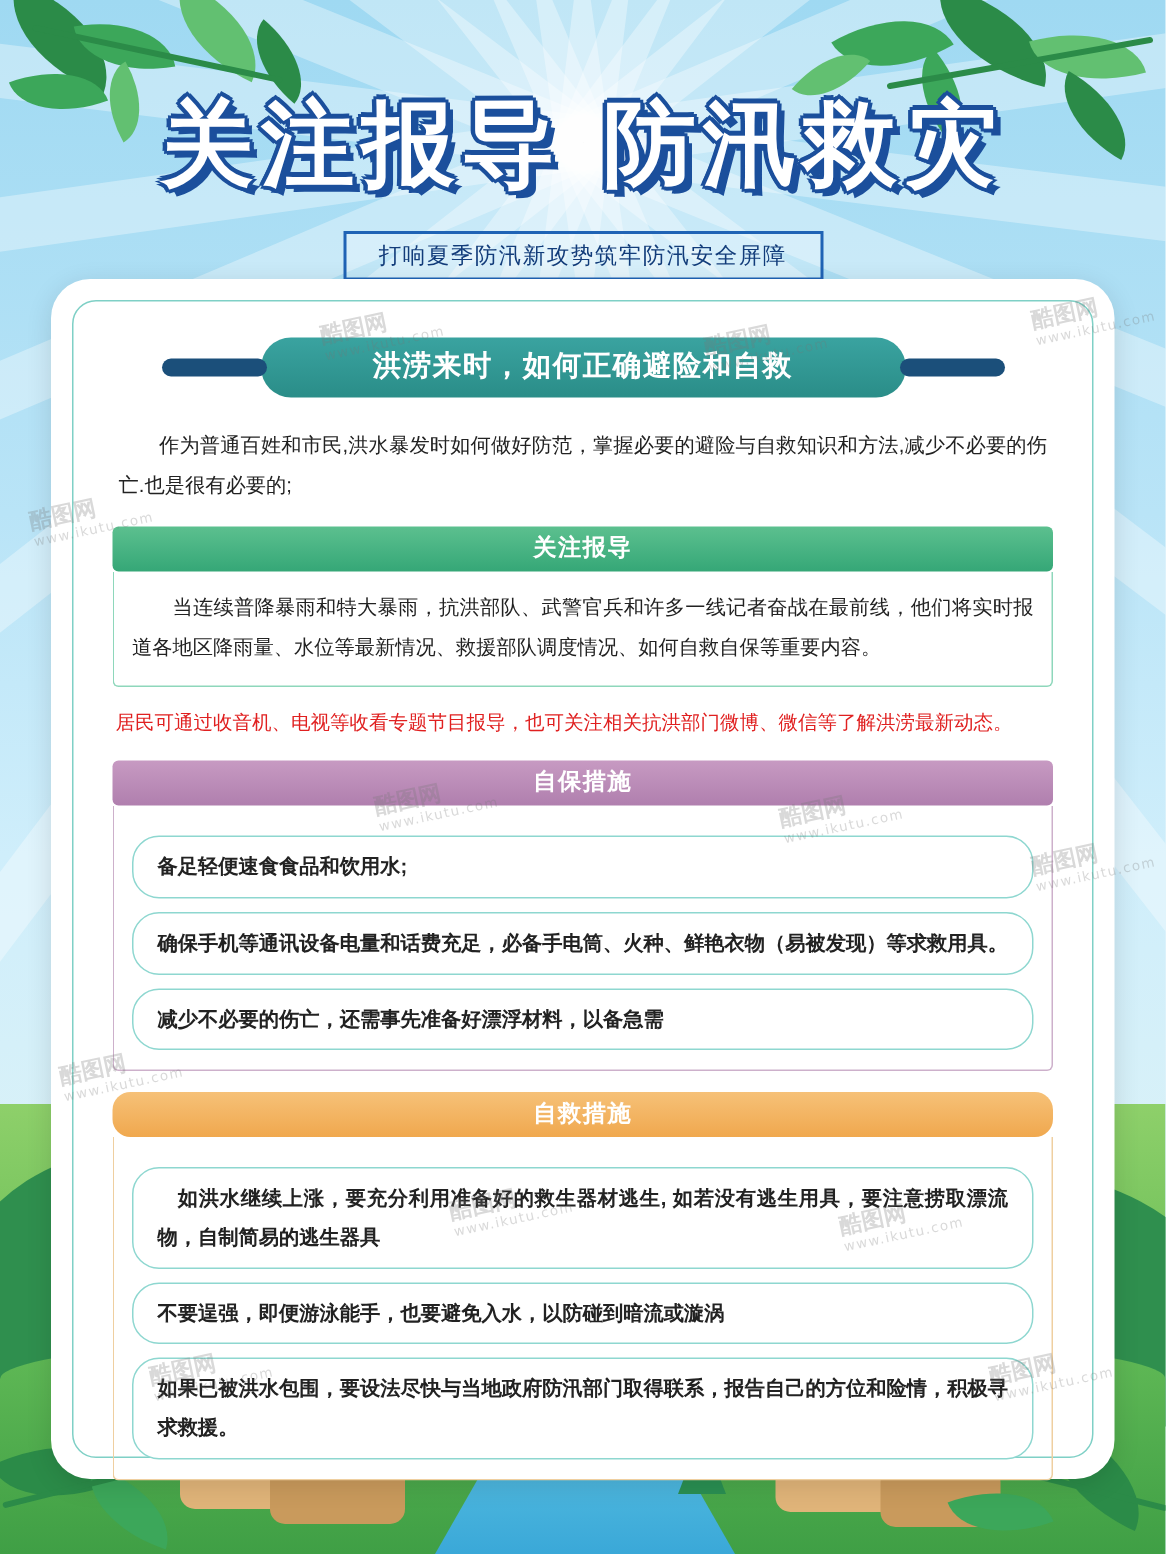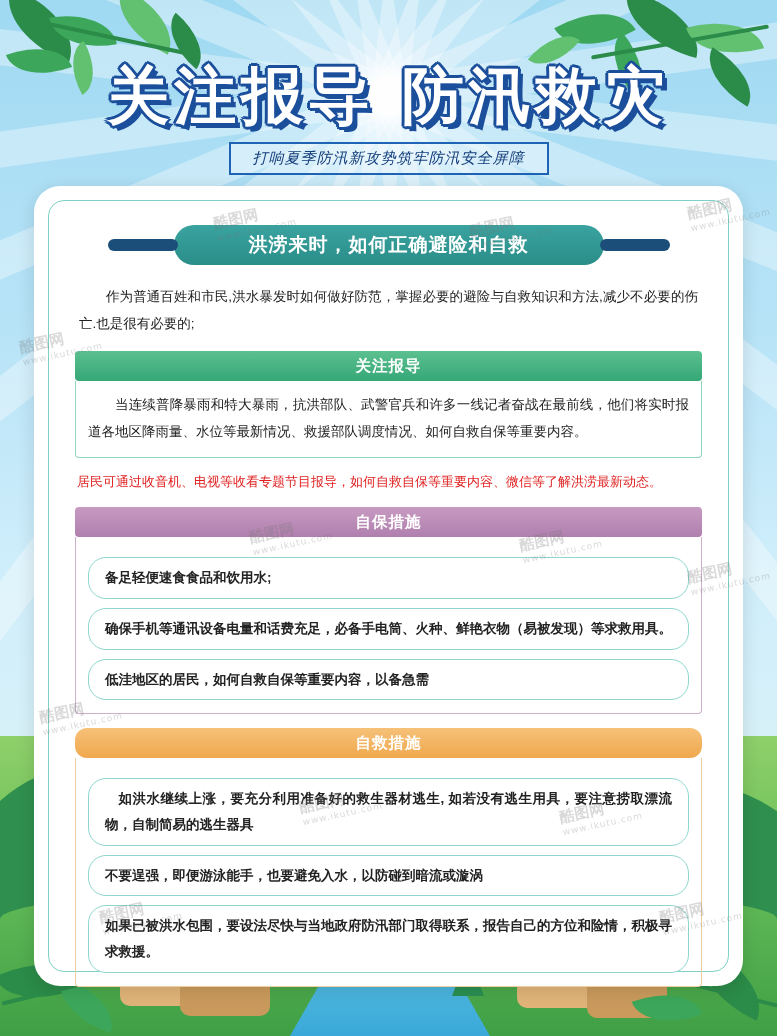"打响夏季防汛新攻势筑牢防汛安全屏障" .sub-title-bar { font-style: italic -> none; margin: 4px auto 0 -> 16px auto 0 }
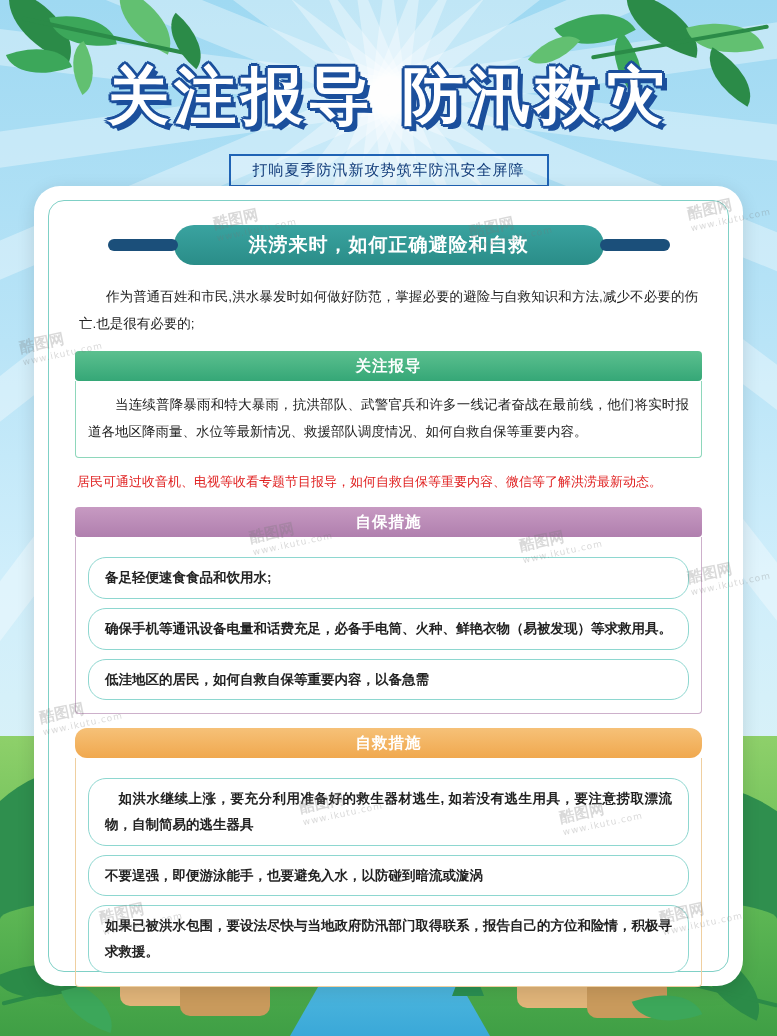"居民可通过收音机、电视等收看专题节目报导，如何自救自保等重要内容、微信等了解洪涝" div.note { text: 如何自救自保等重要内容 -> 也可关注相关抗洪部门微博 }
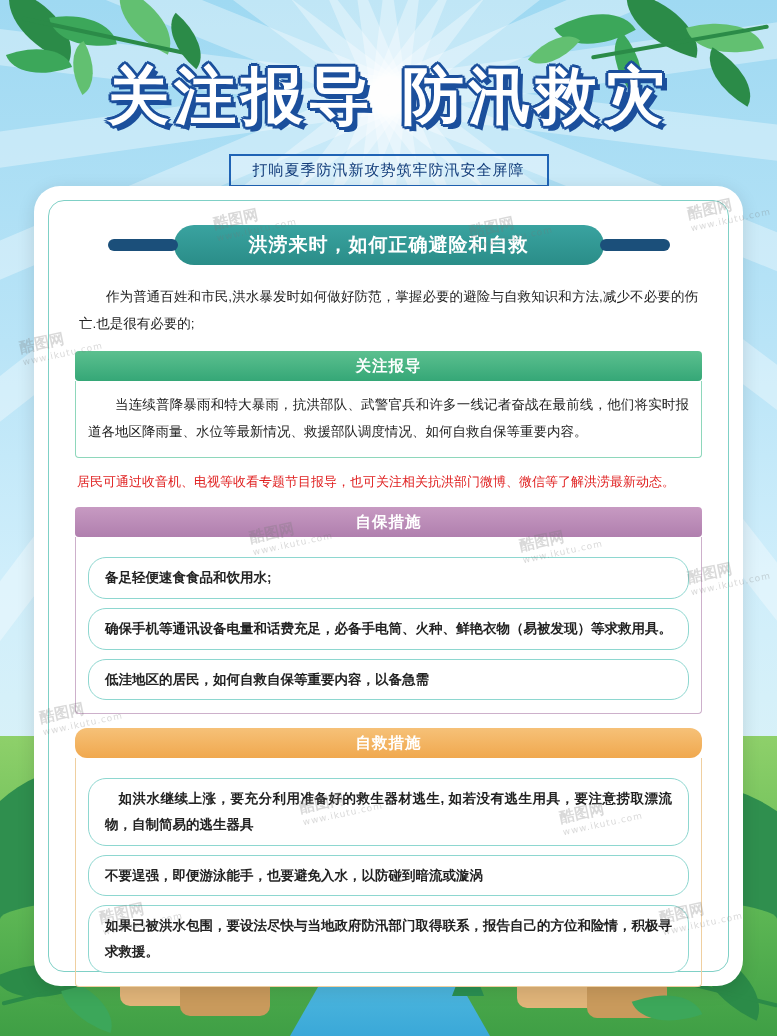"低洼地区的居民，如何自救自保等重要内容，以备急需" div.pill { text: 低洼地区的居民，如何自救自保等重要内容 -> 减少不必要的伤亡，还需事先准备好漂浮材料 }
